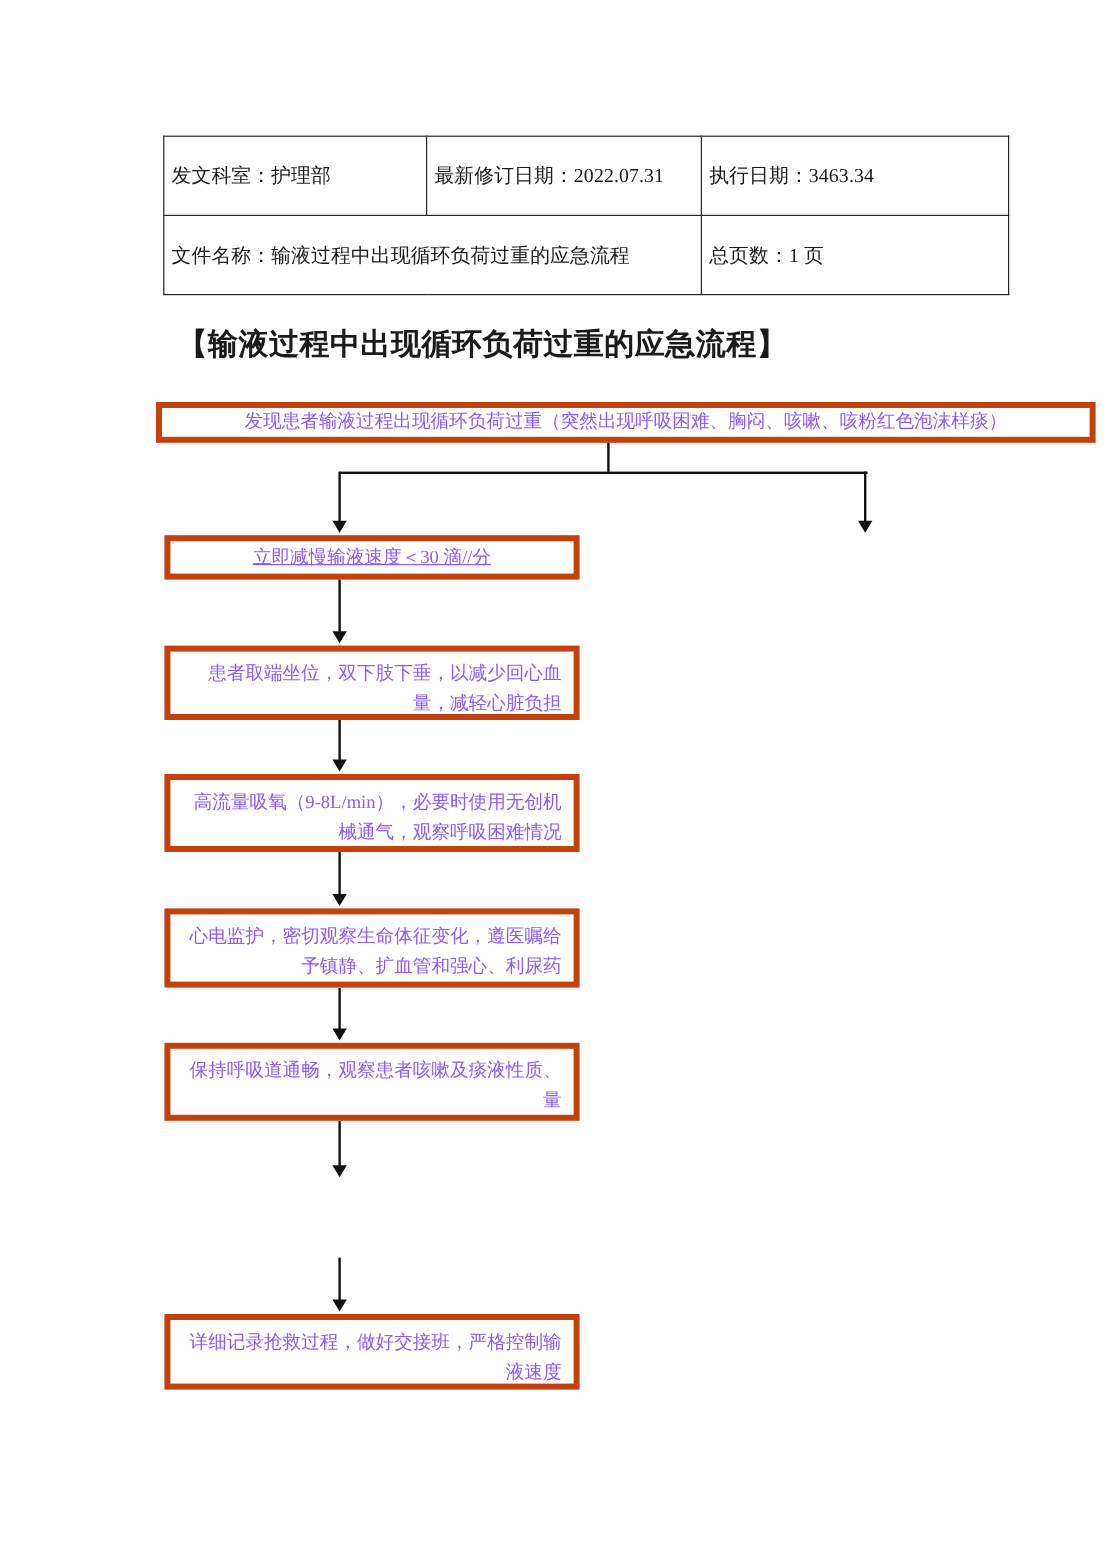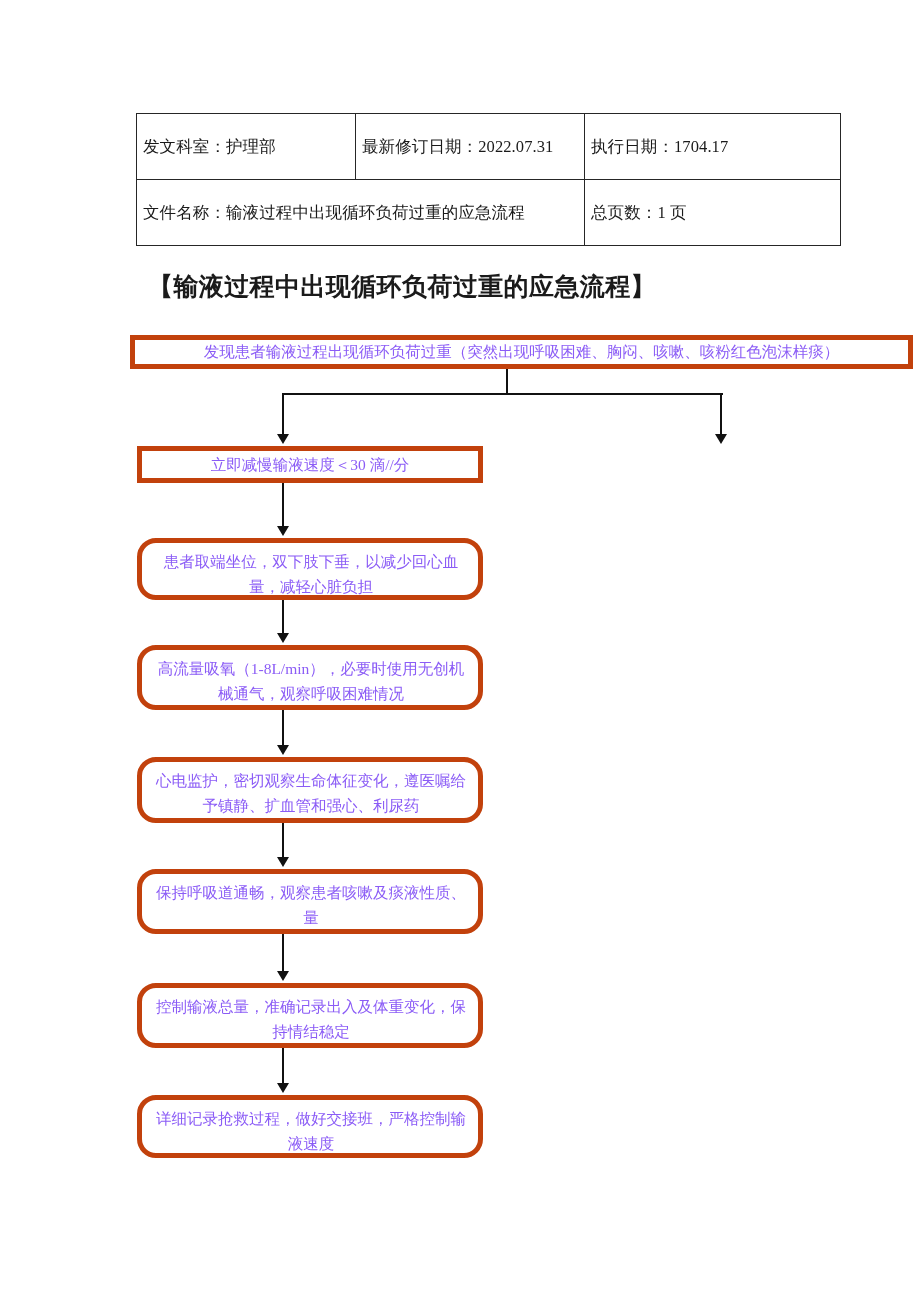"执行日期：1704.17" td { text: 1704.17 -> 3463.34 }
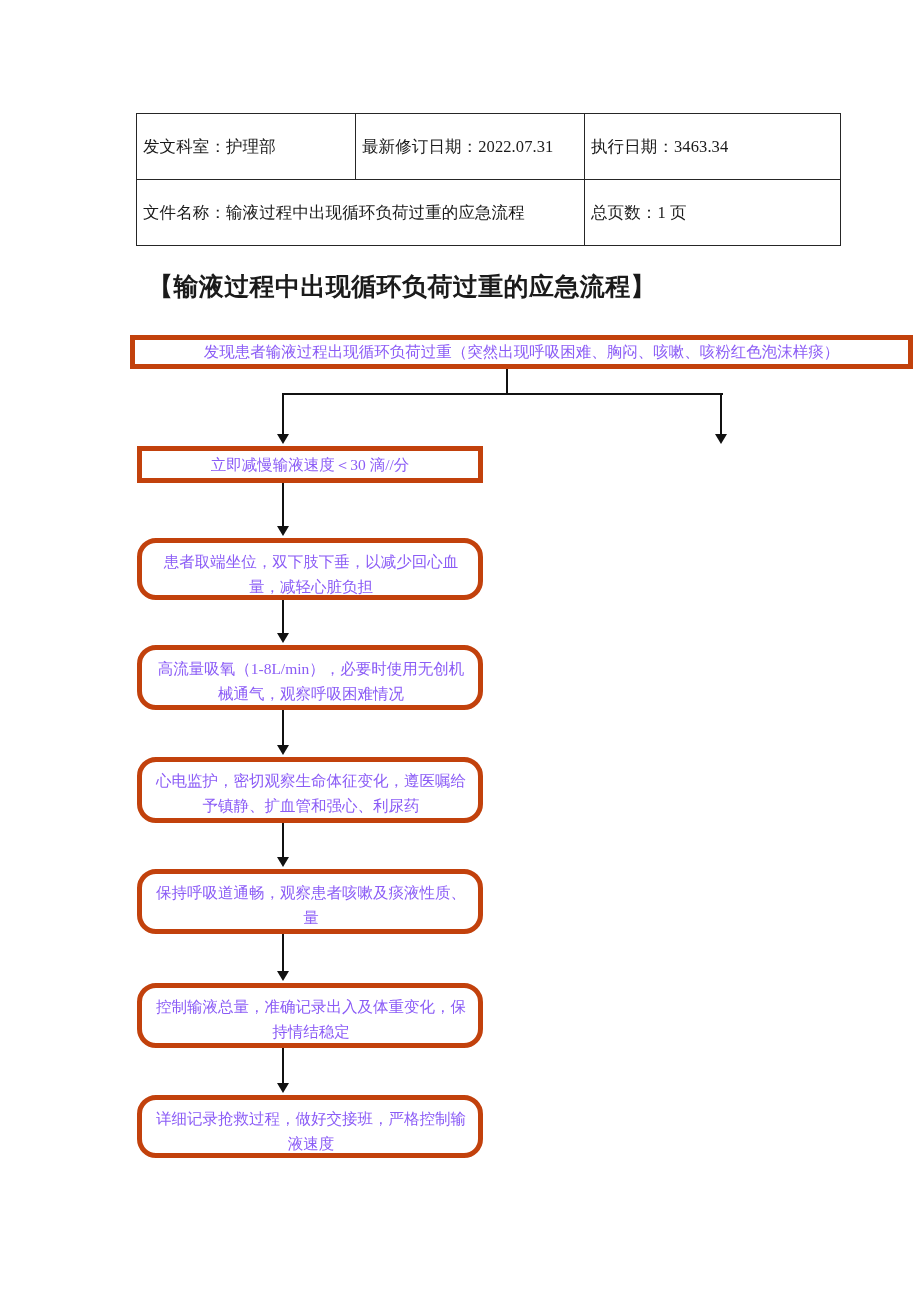"立即减慢输液速度＜30 滴//分" #n-slow { text-decoration: none -> underline }
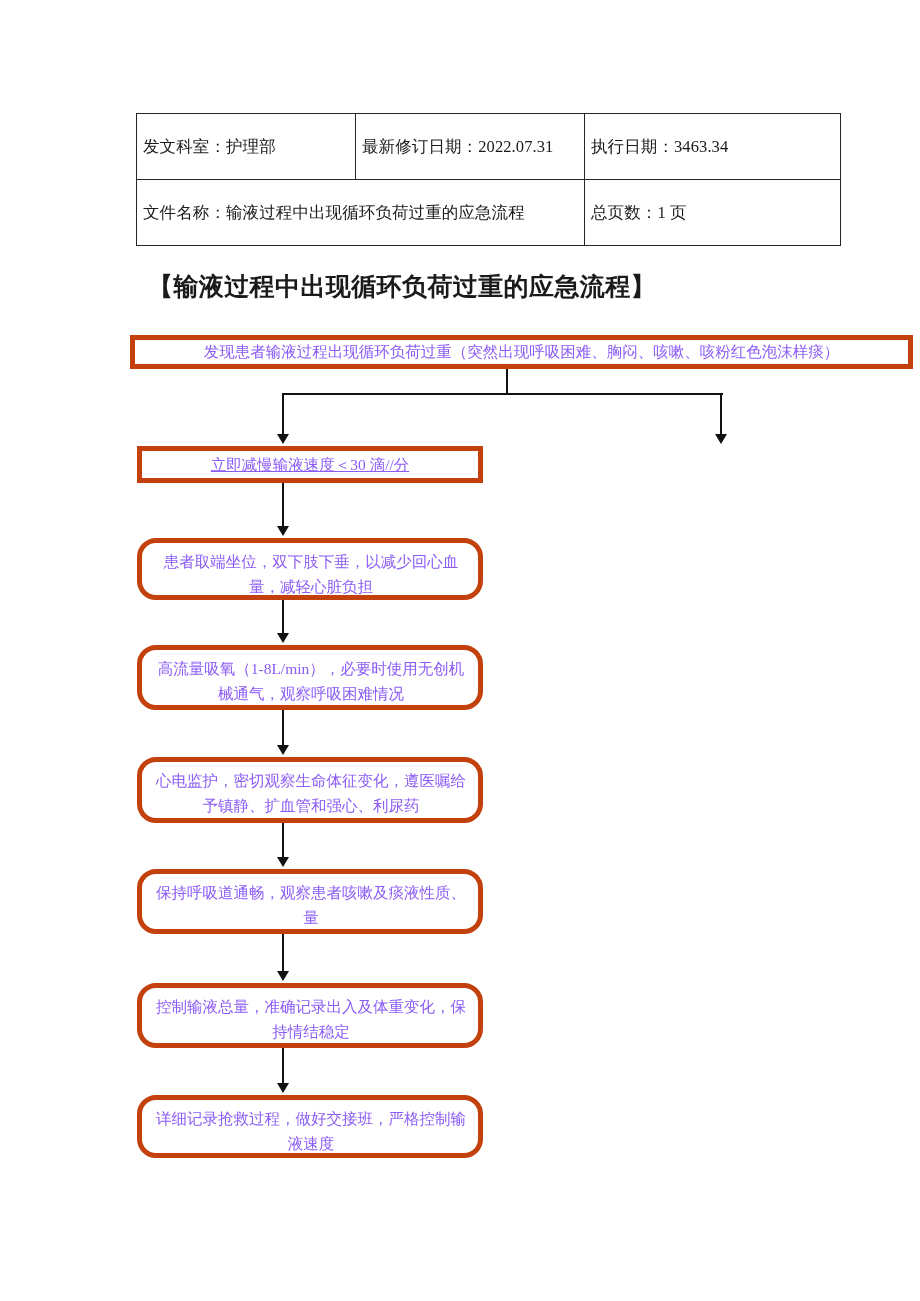"患者取端坐位，双下肢下垂，以减少回心血量，减轻心脏负担" .node.left { border-radius: 19px -> none; text-align: center -> right }
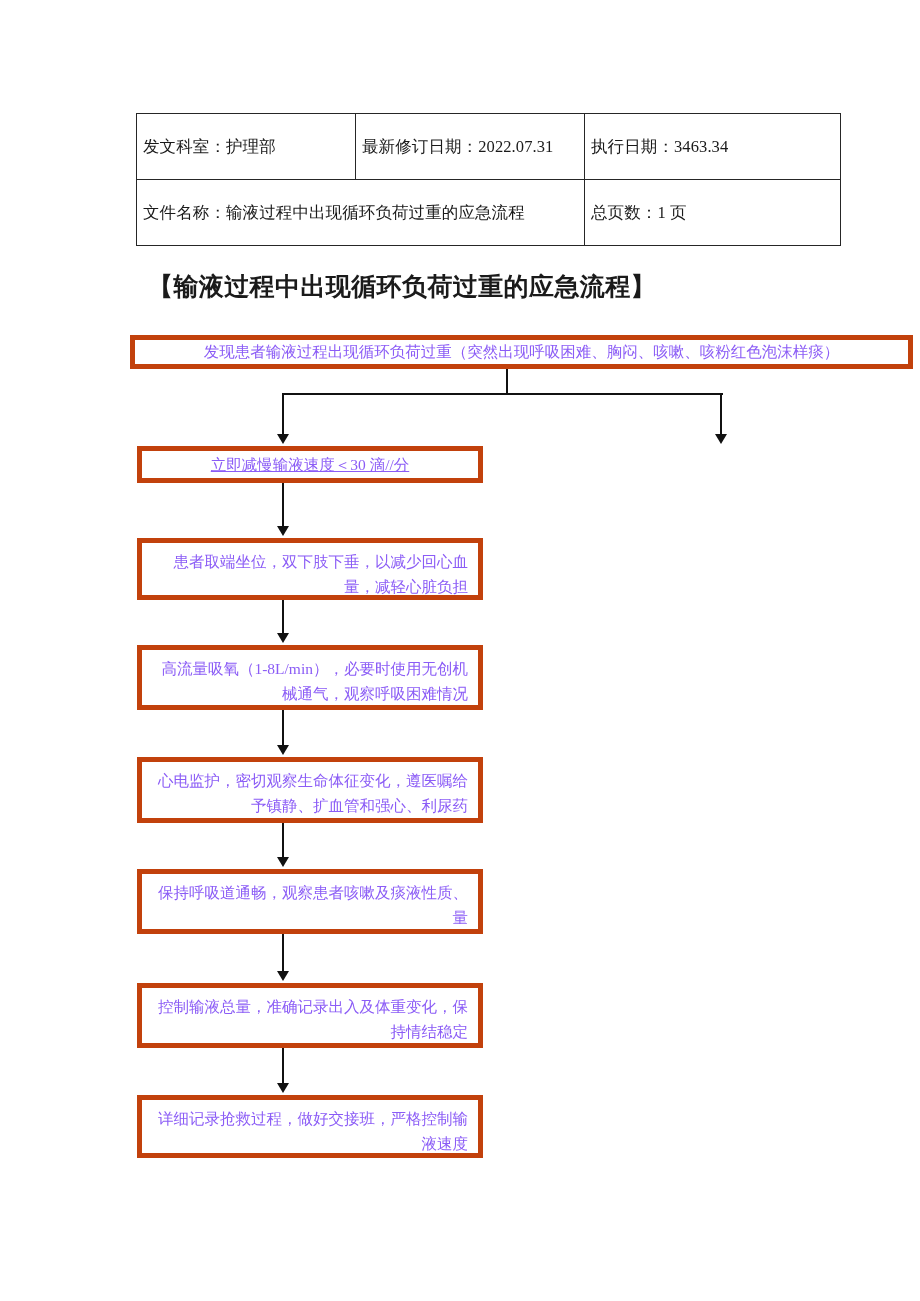"高流量吸氧（1-8L/min），必要时使用无创机械通气，观察呼吸困难情况" div.node { text: 1-8L/min -> 9-8L/min }
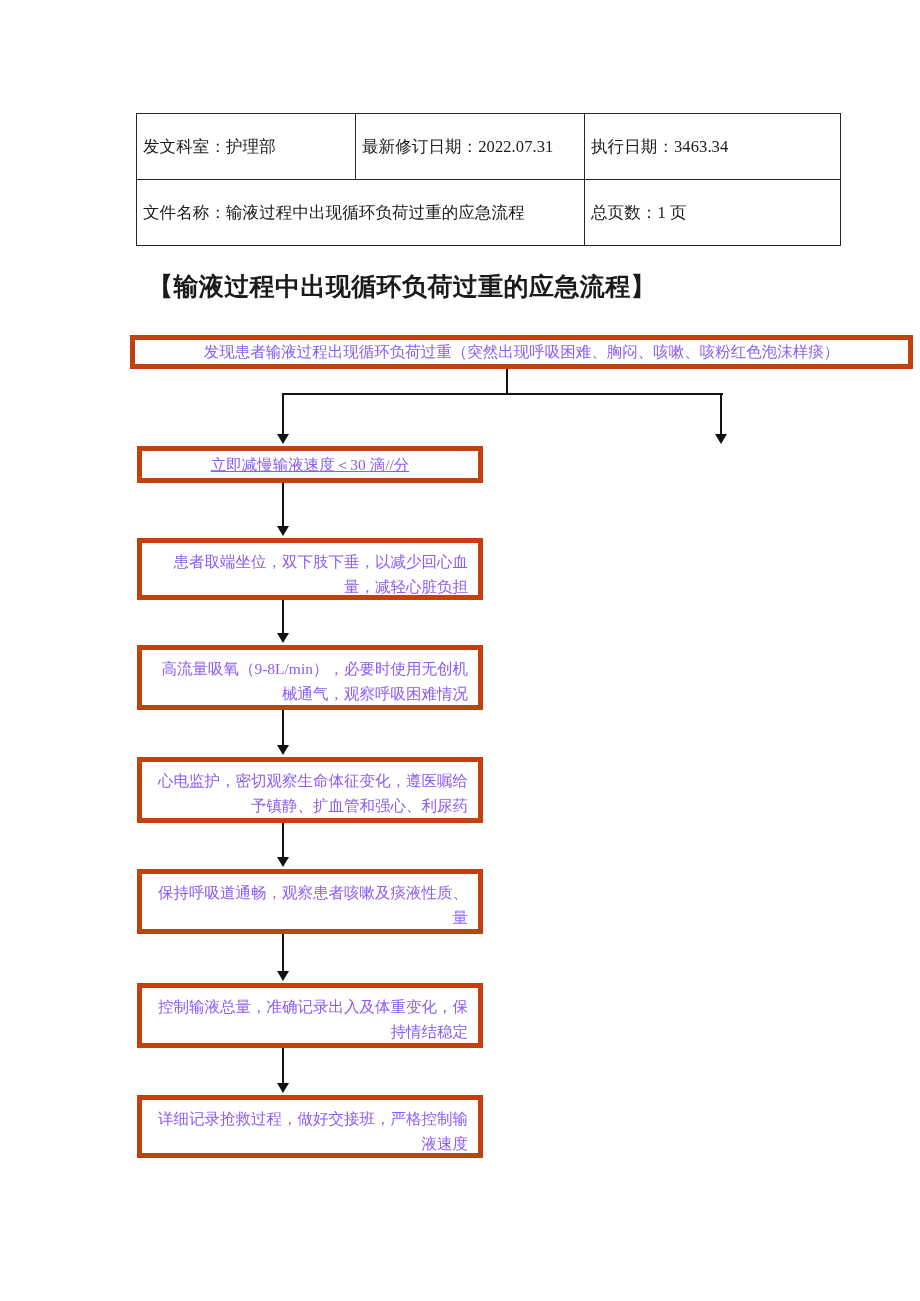"控制输液总量，准确记录出入及体重变化，保持情结稳定" div.node { html: <div>控制输液总量，准确记录出入及体重变化，保持情结稳定</div> -> none }
